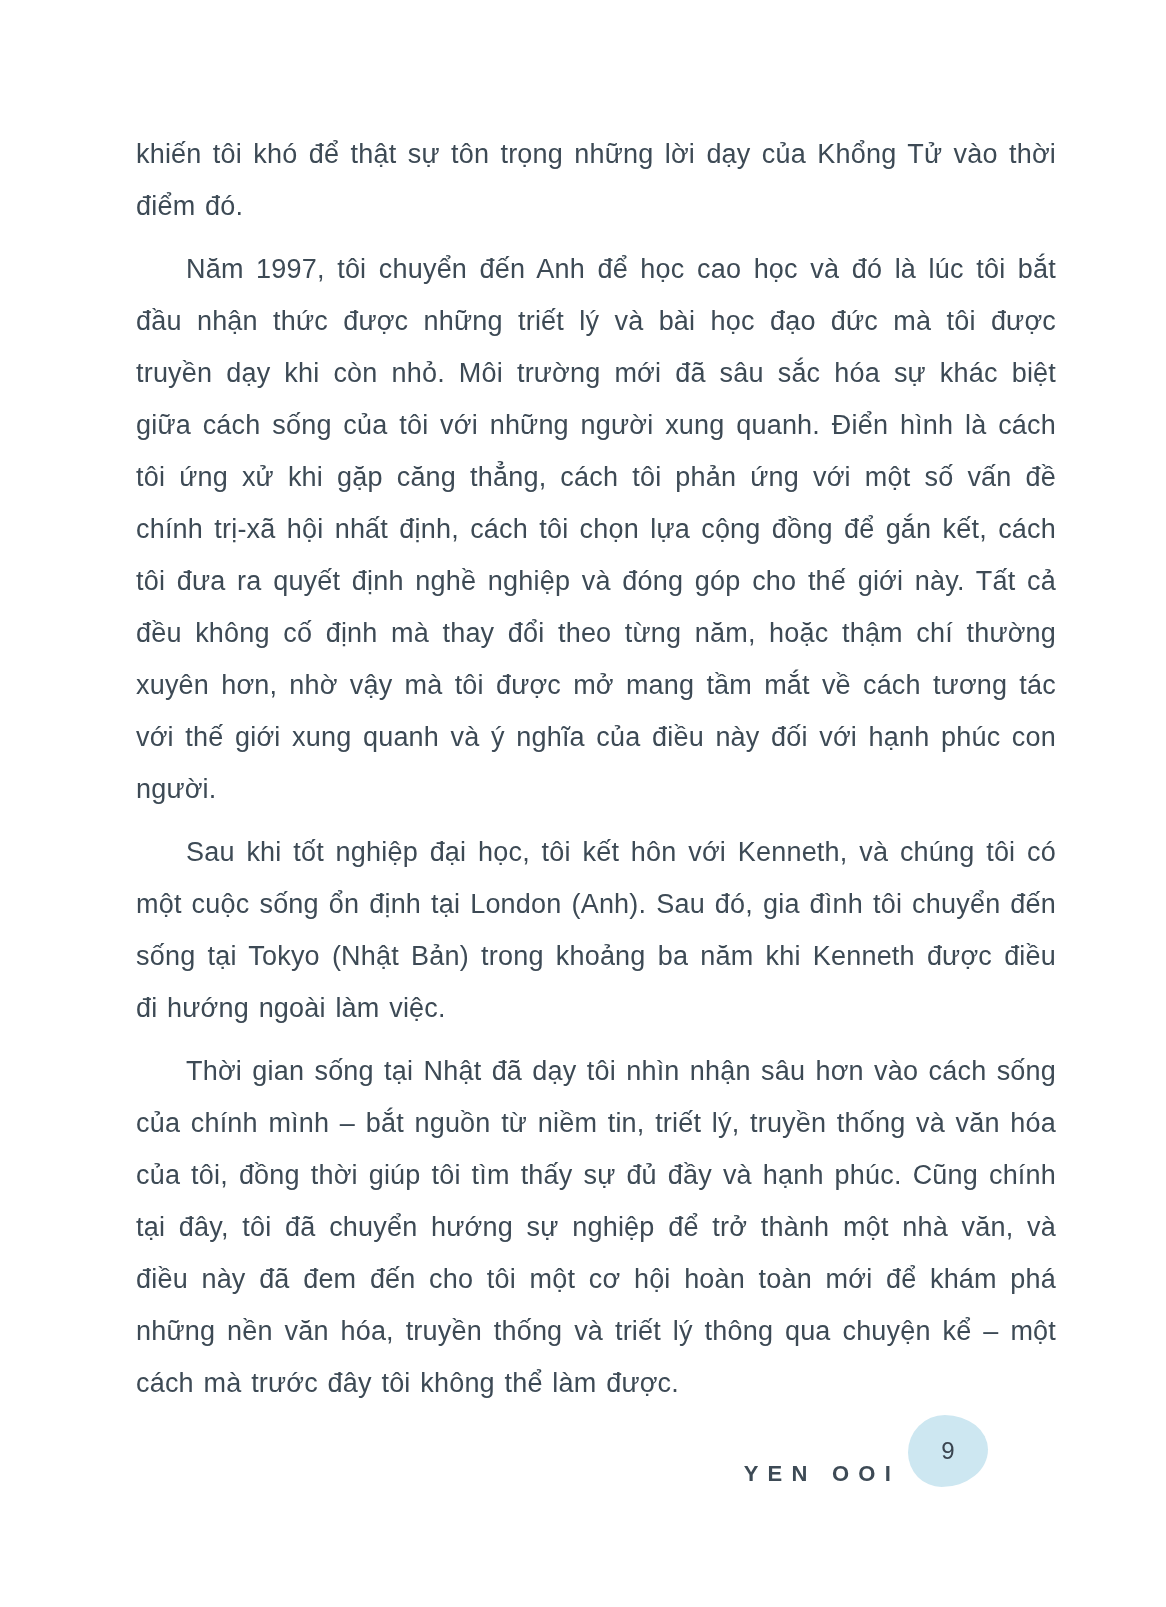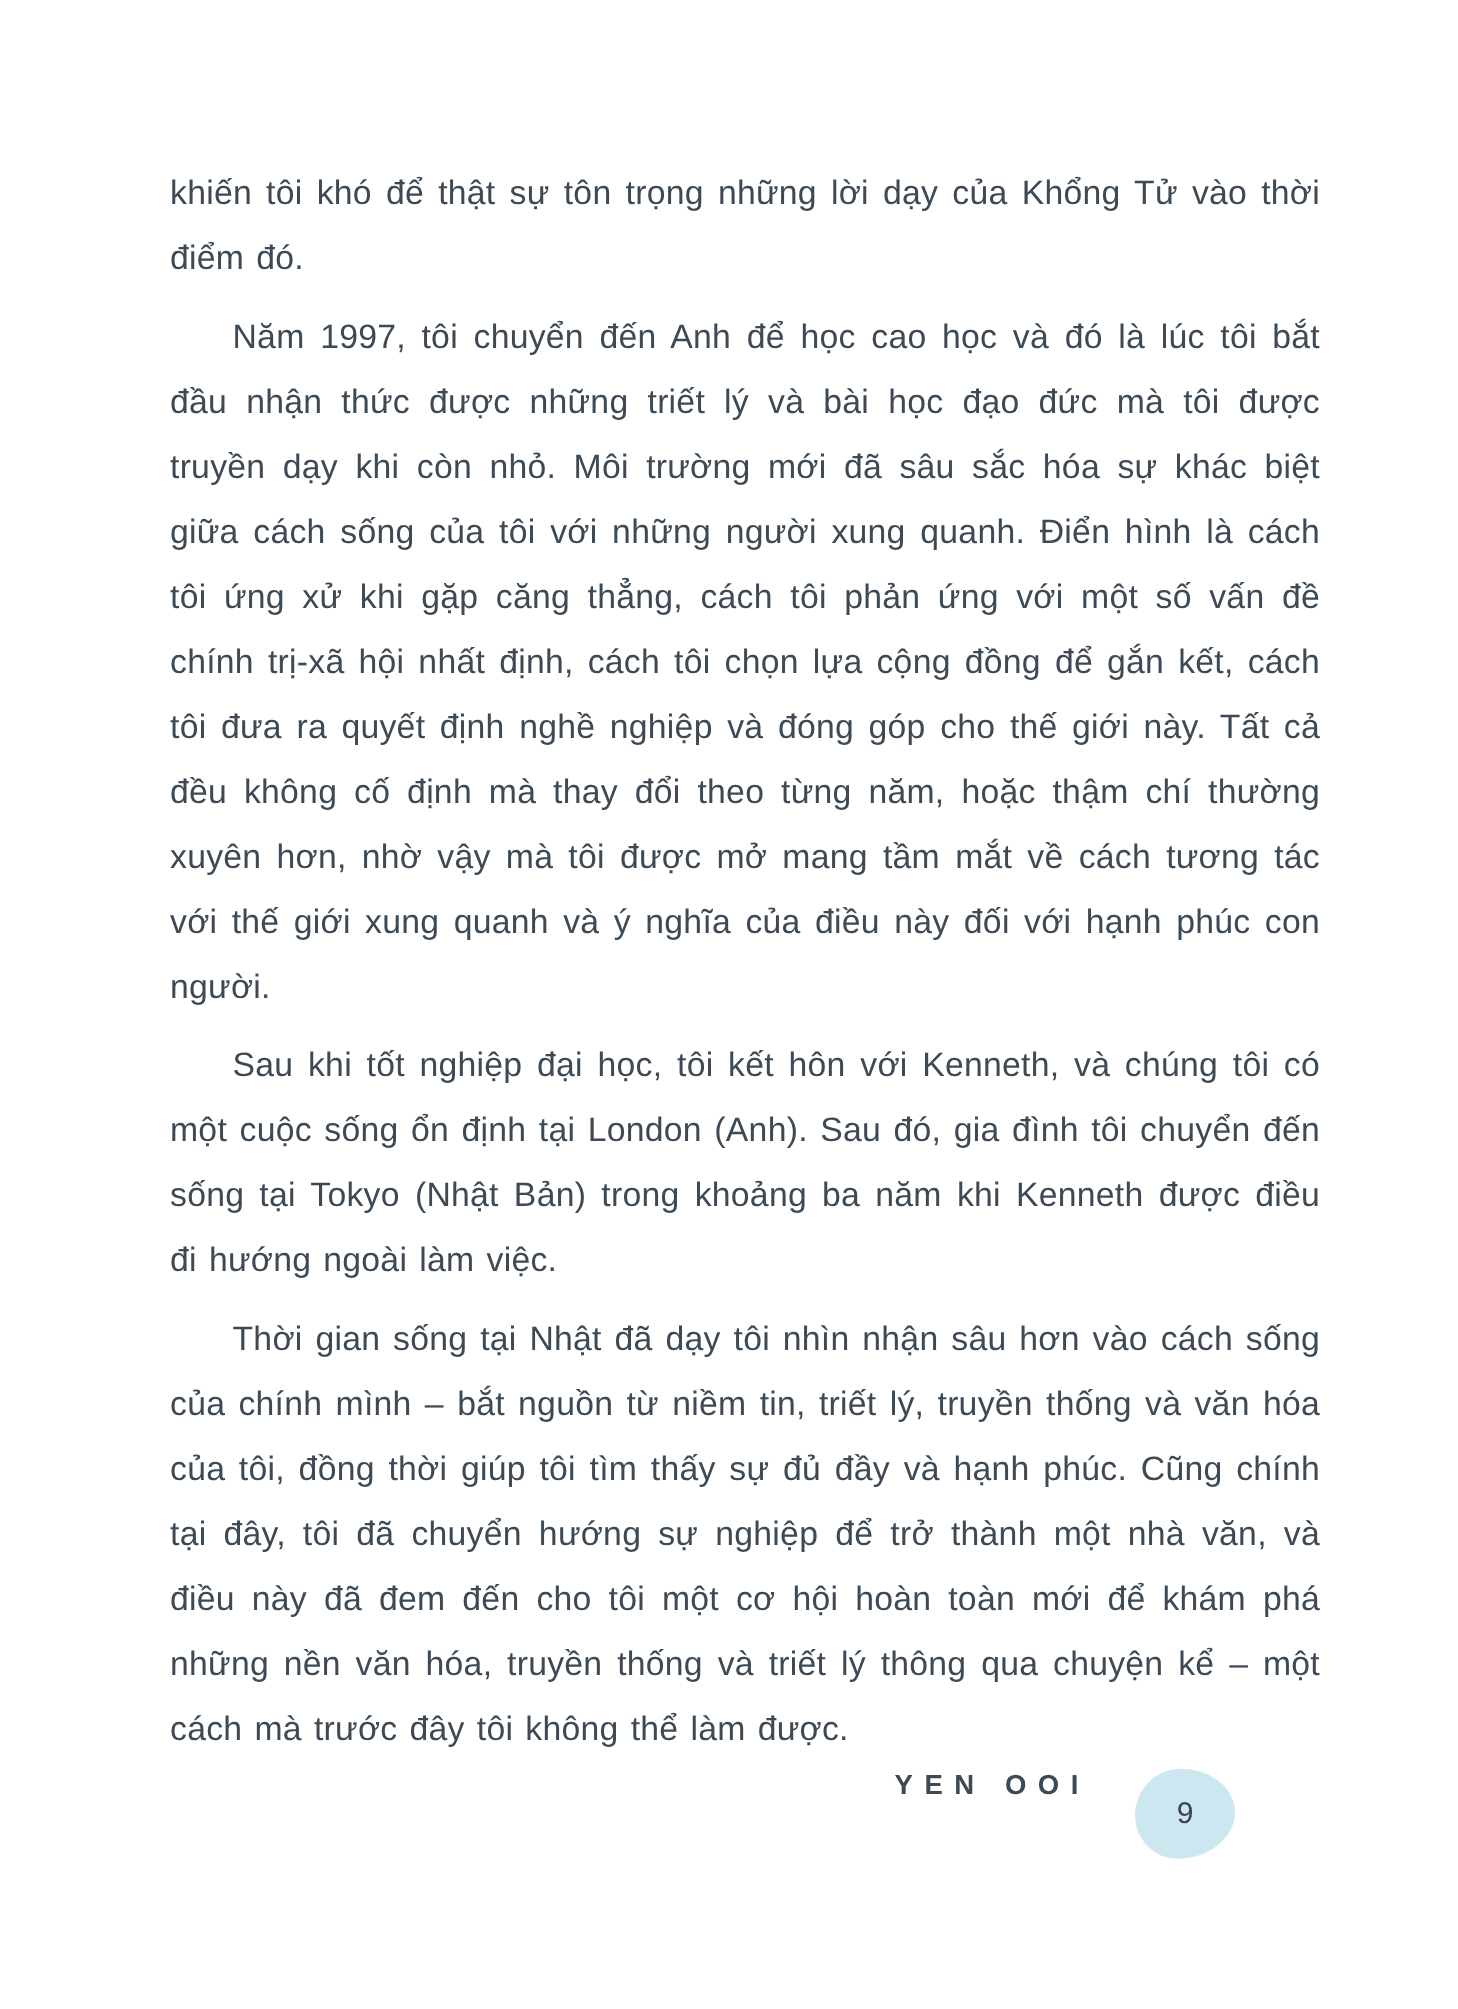"YEN OOI" .footer { align-items: flex-start -> flex-end; gap: 36px -> 8px }
